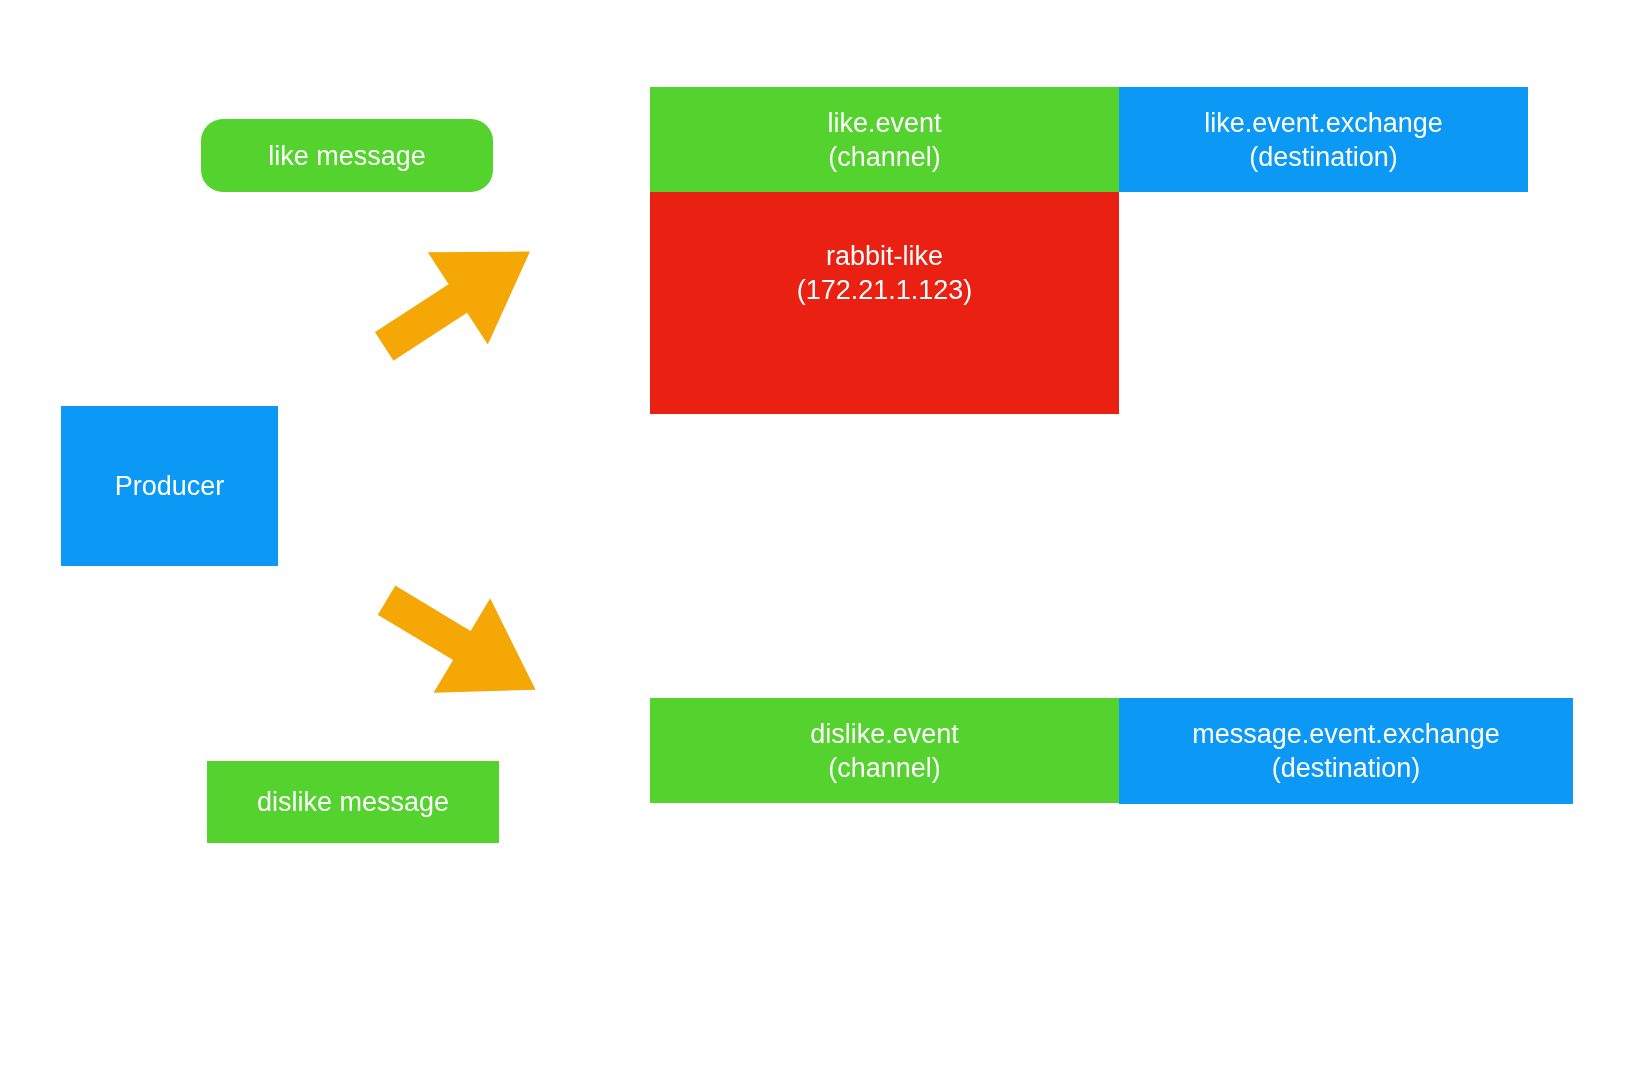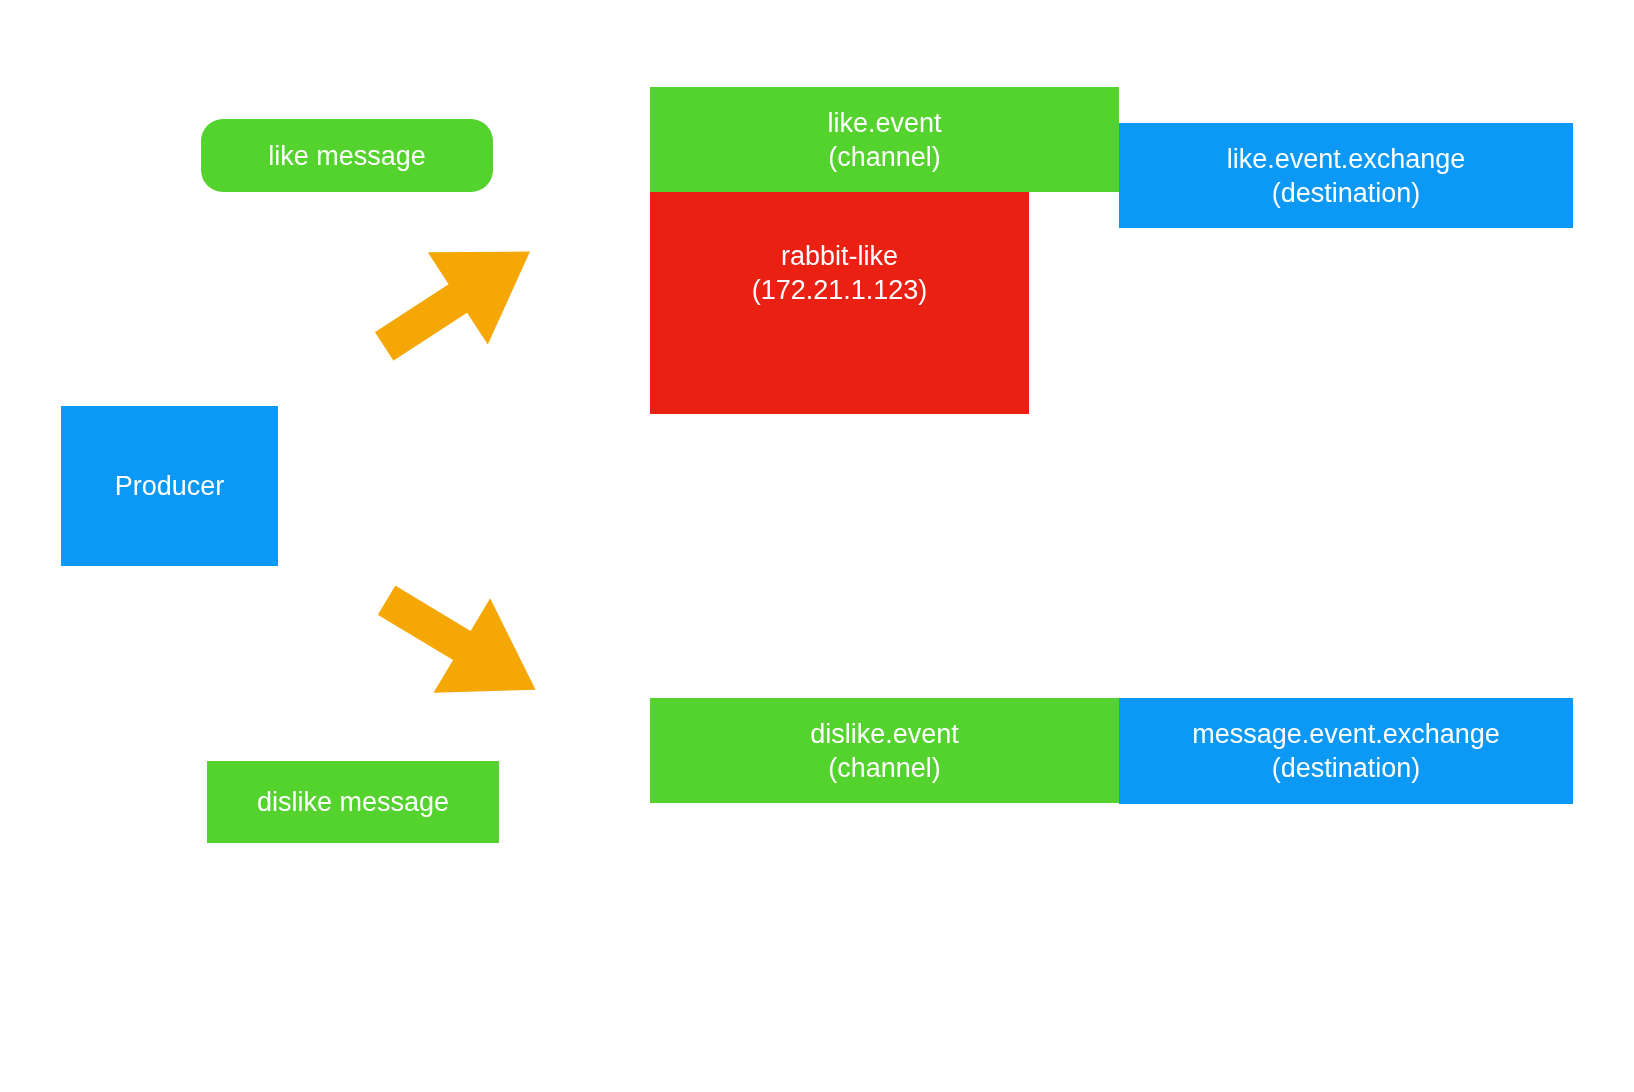"like.event.exchange" .like-exchange-box { margin-top: 36px -> none; width: 454px -> 409px }
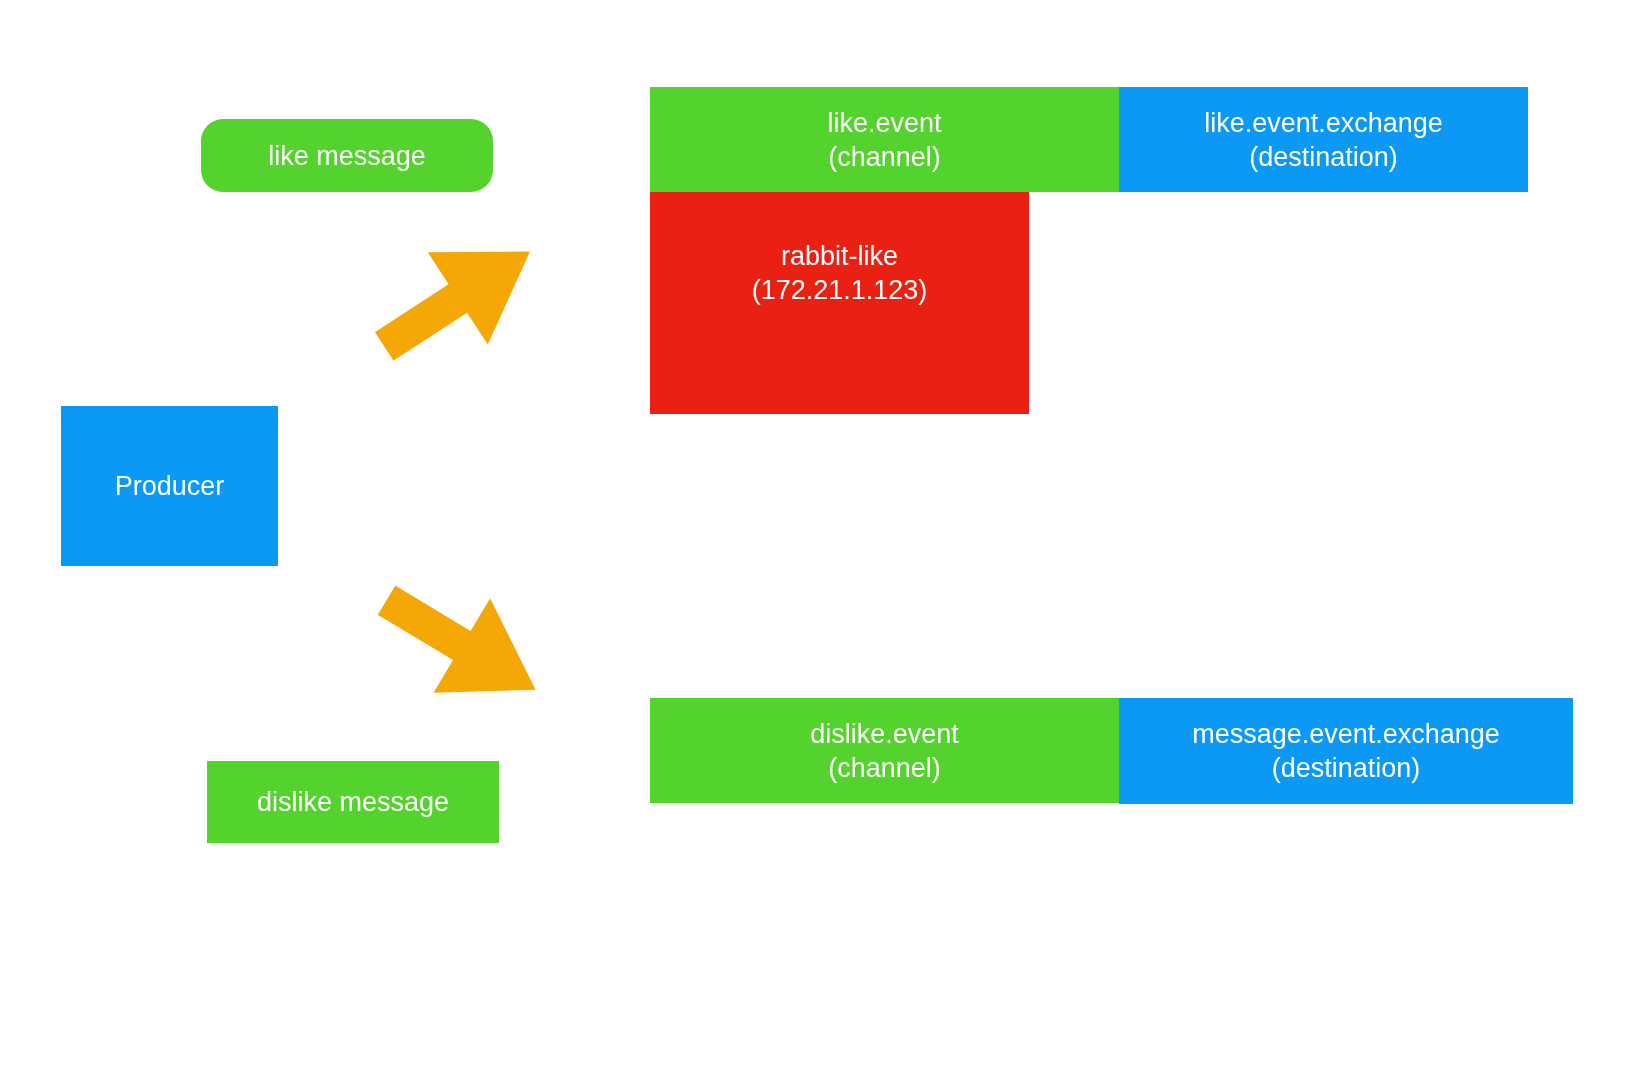"rabbit-like" .like-broker-box { width: 379px -> 469px }
